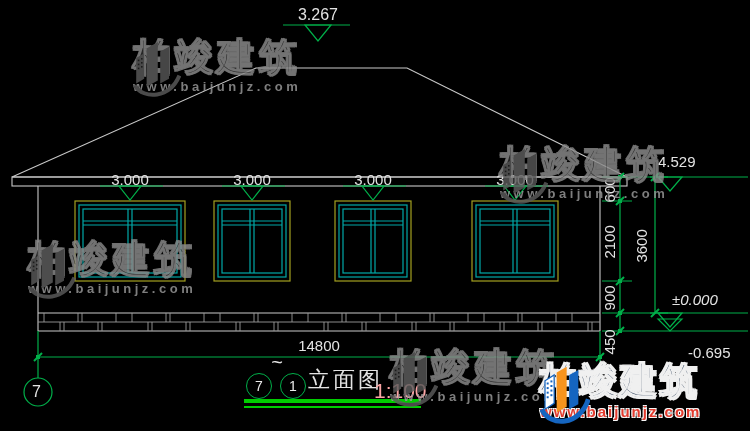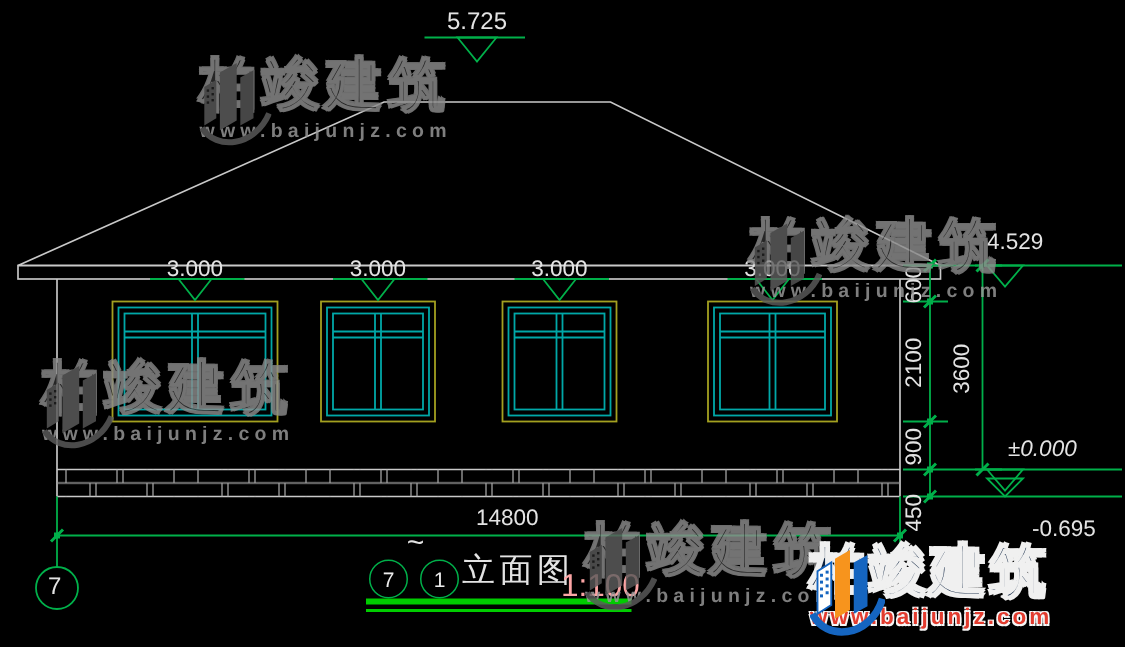"5.725" div.t { text: 5.725 -> 3.267 }
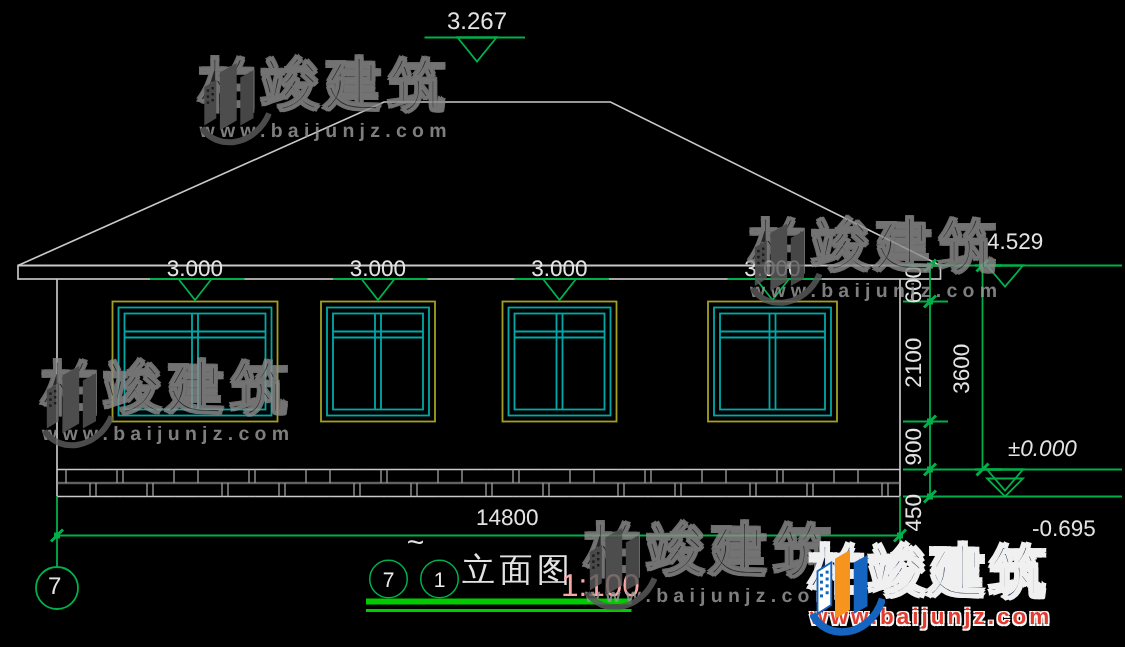"14800" div.t { text-align: right -> none }
